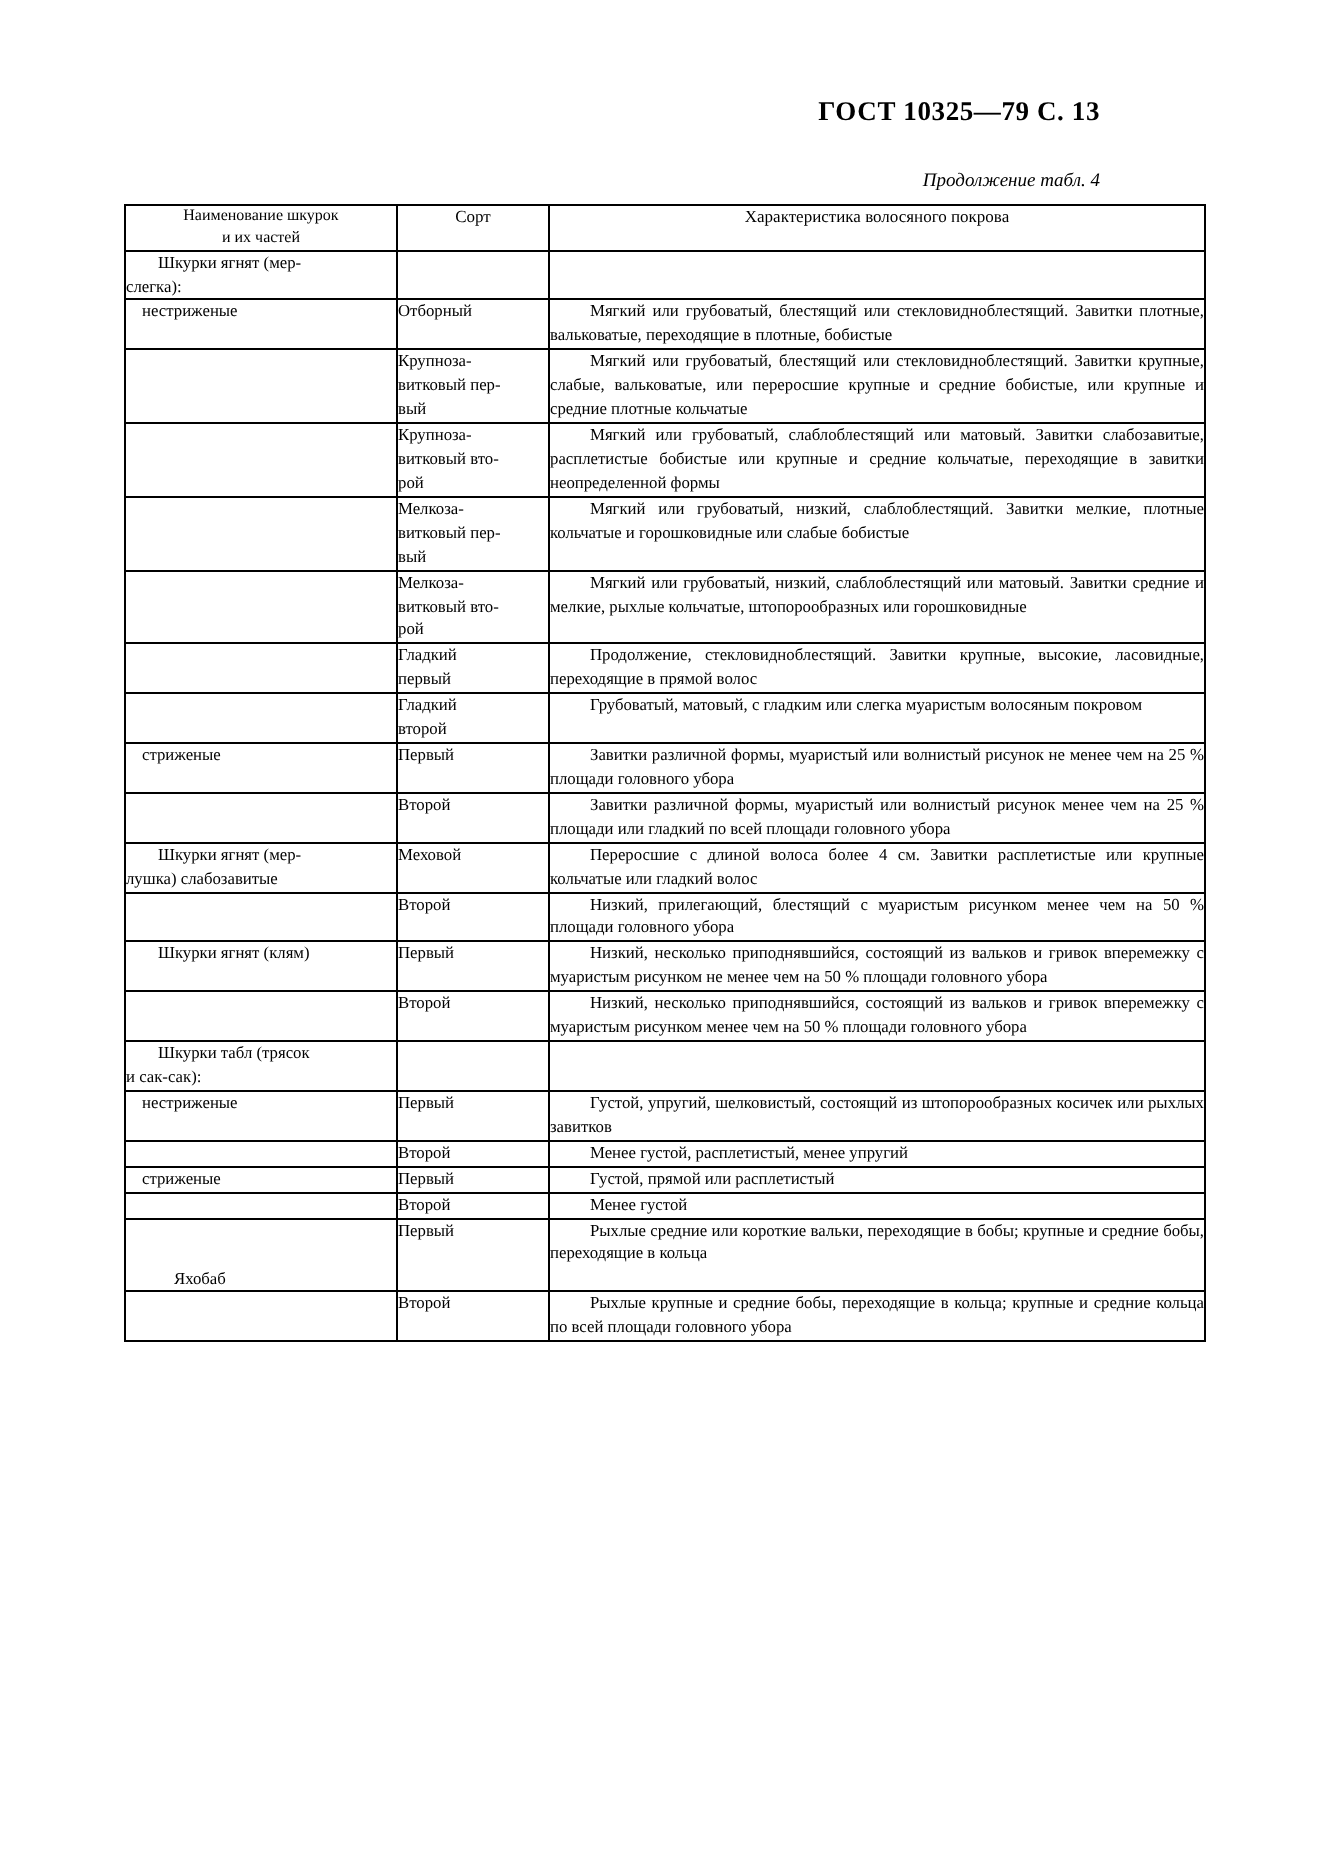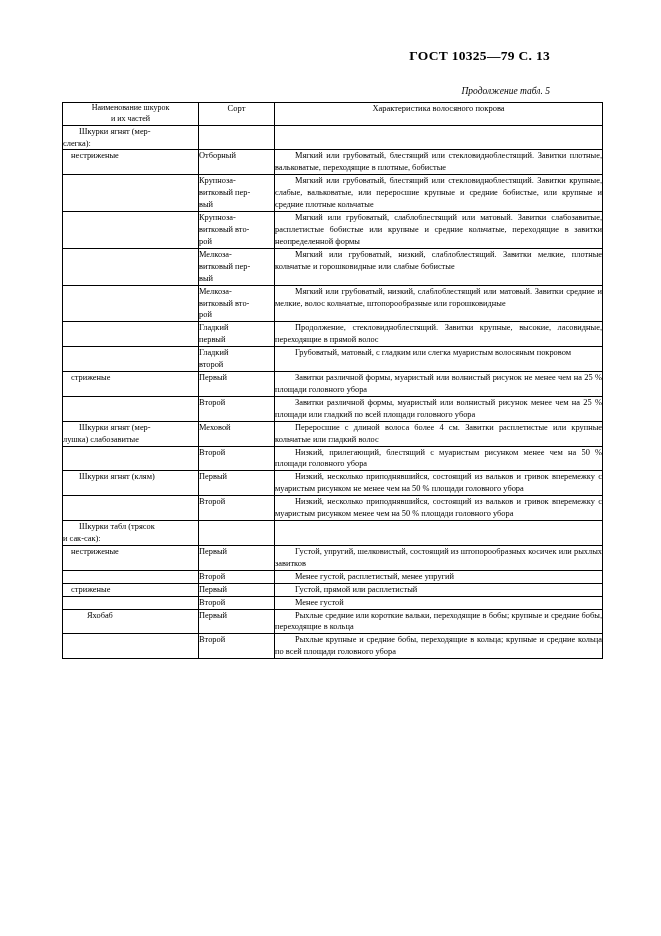"Продолжение табл. 5" div.continuation { text: 5 -> 4 }
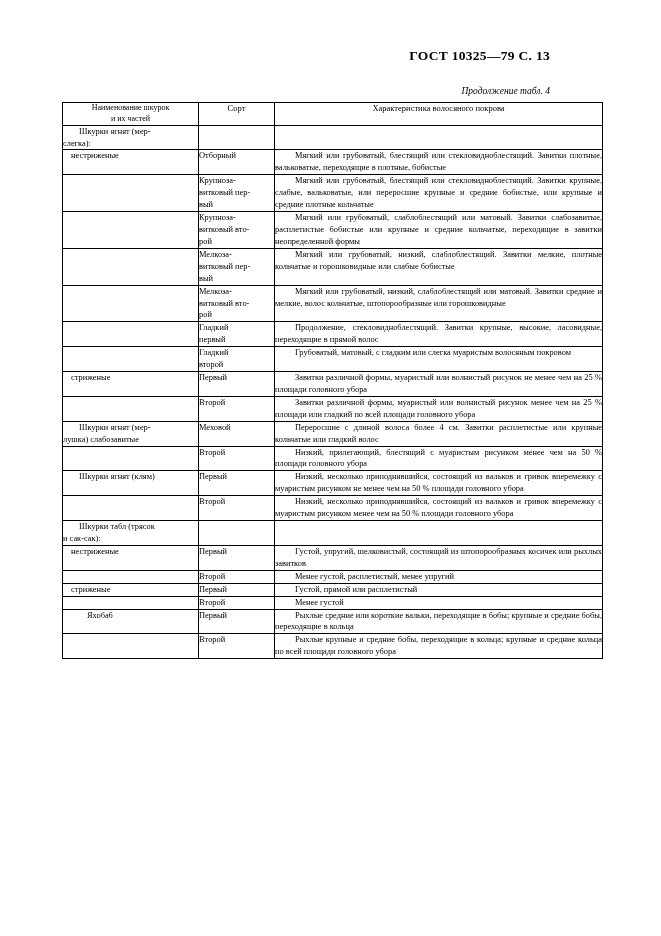"Мягкий или грубоватый, низкий, слаблоблестящий" td.col3 { text: волос кольчатые, штопорообразные -> рыхлые кольчатые, штопорообразных }
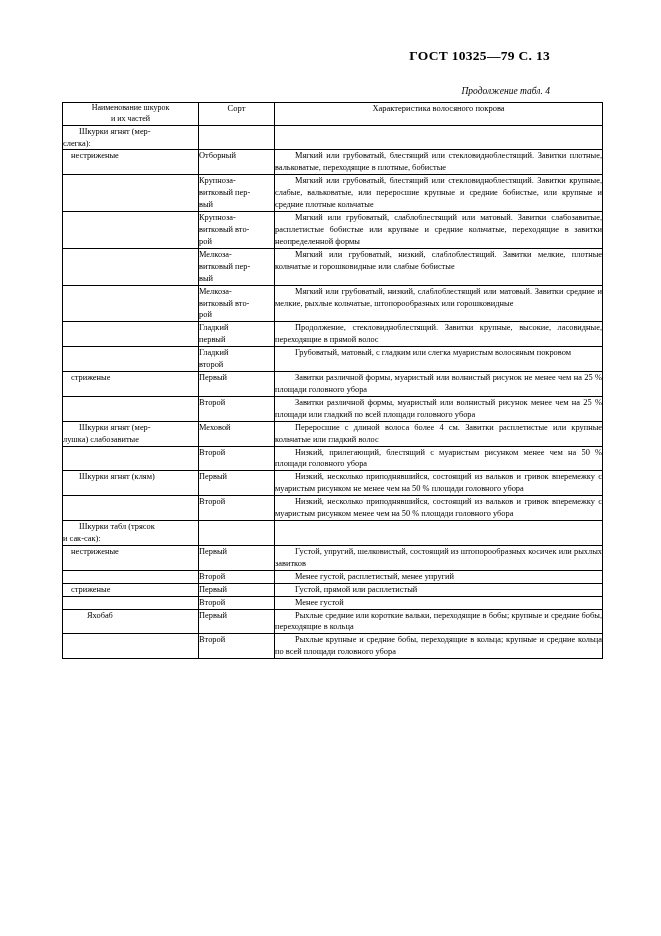"Яхобаб" span { margin-top: none -> 24px }
